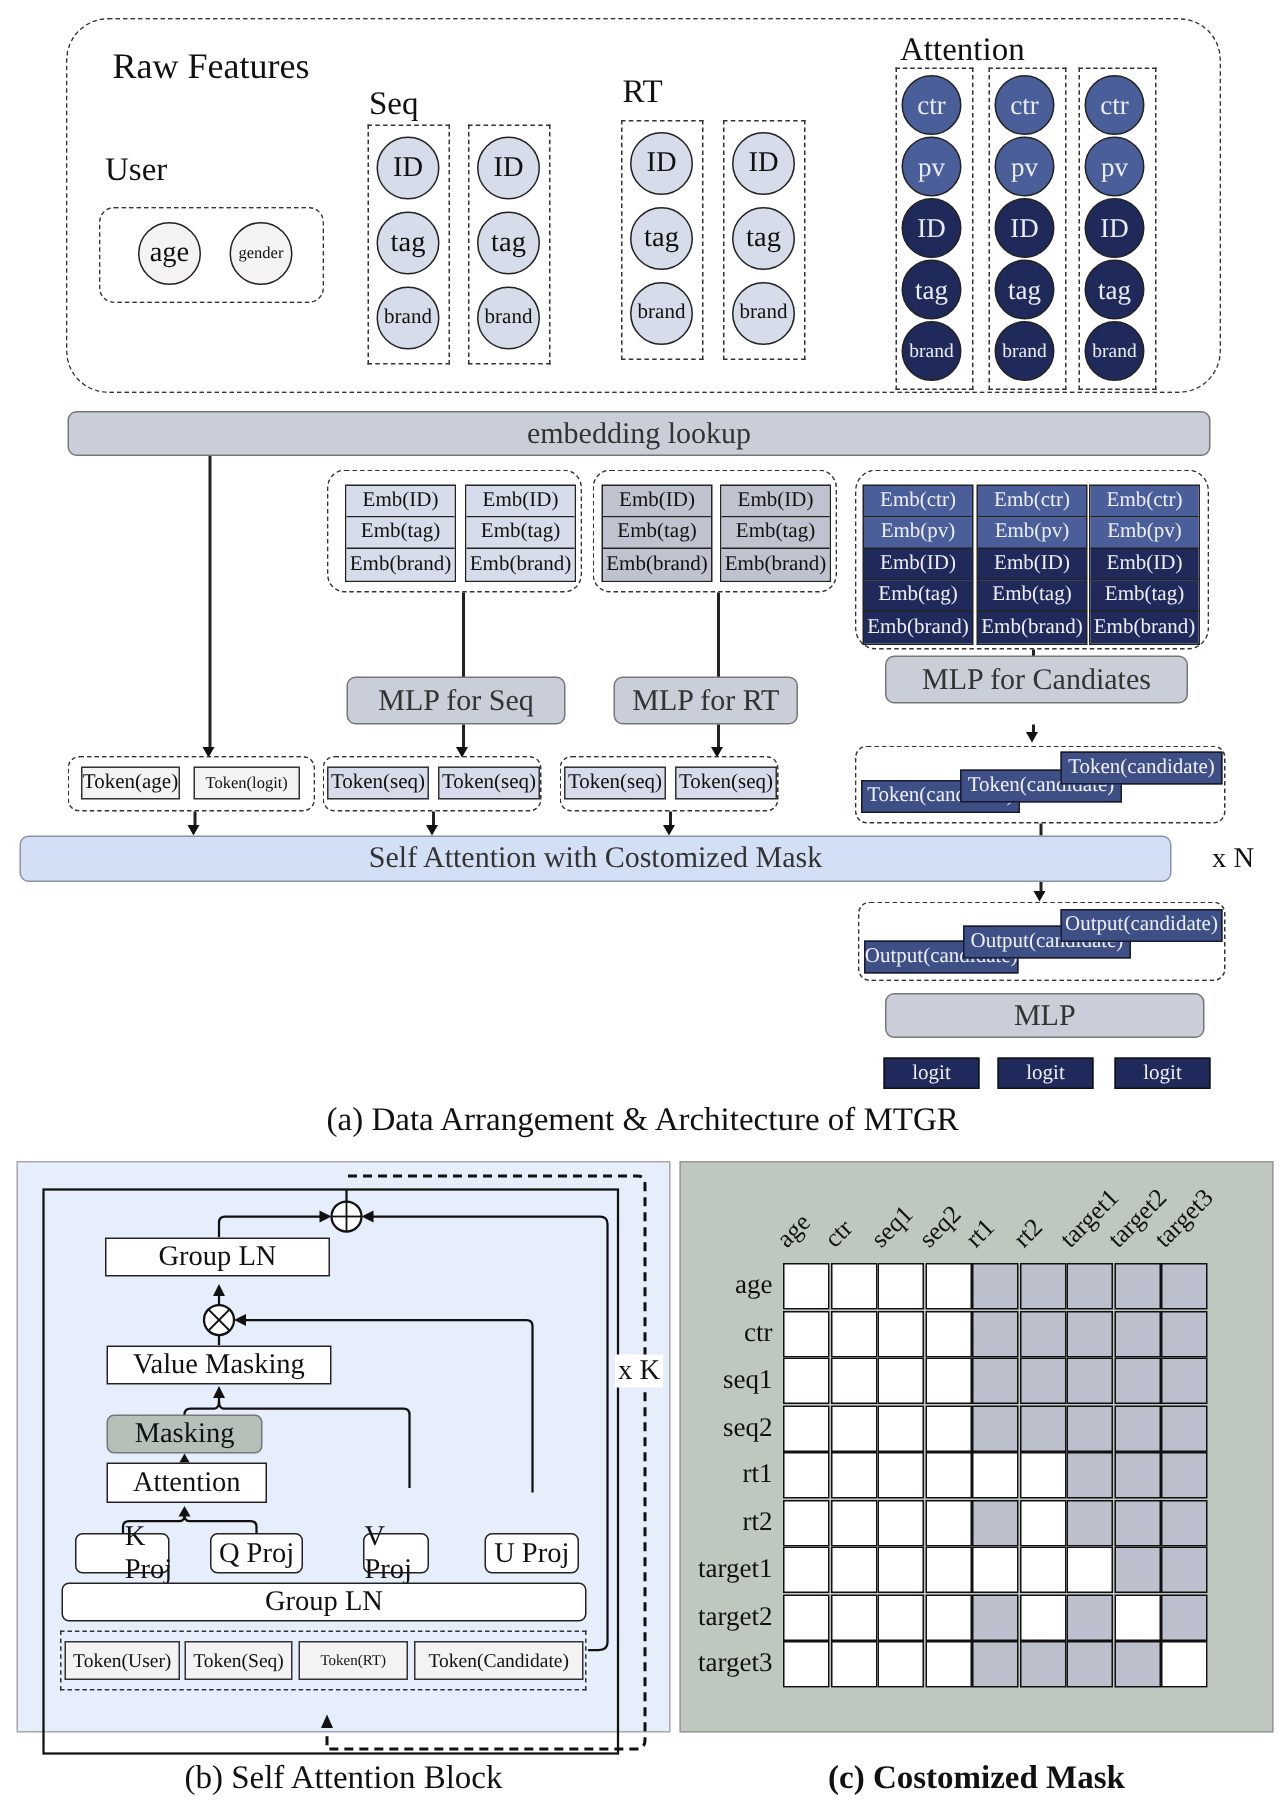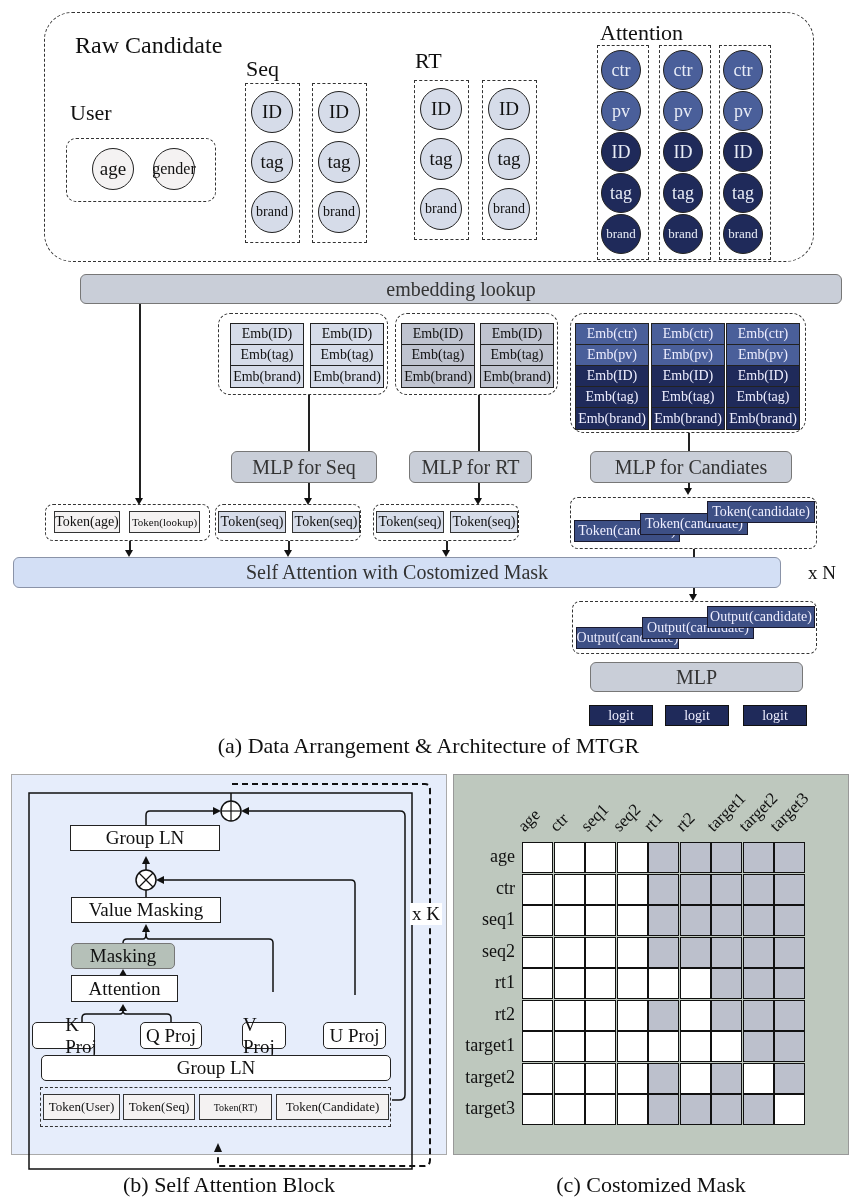"Raw Candidate" div.lbl { text: Candidate -> Features }
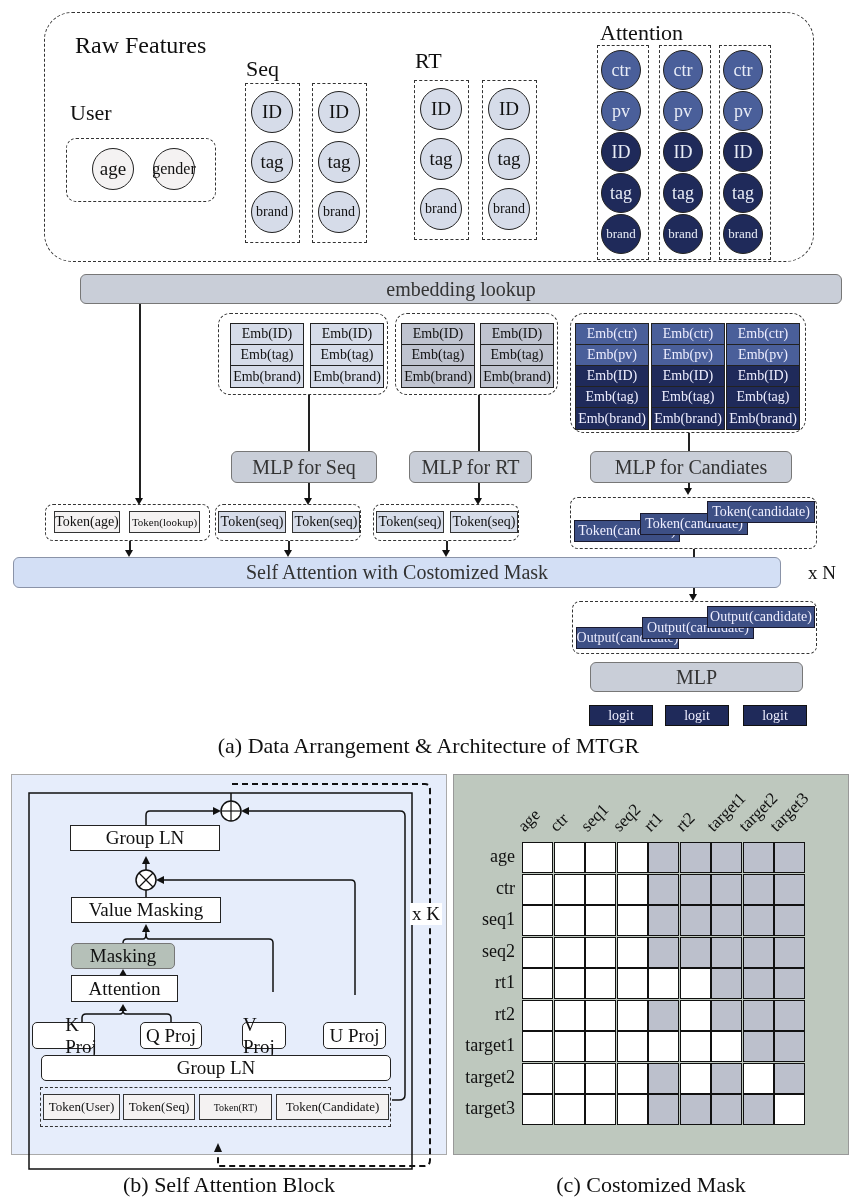"gender" div.circ { font-size: 16px -> 11px }
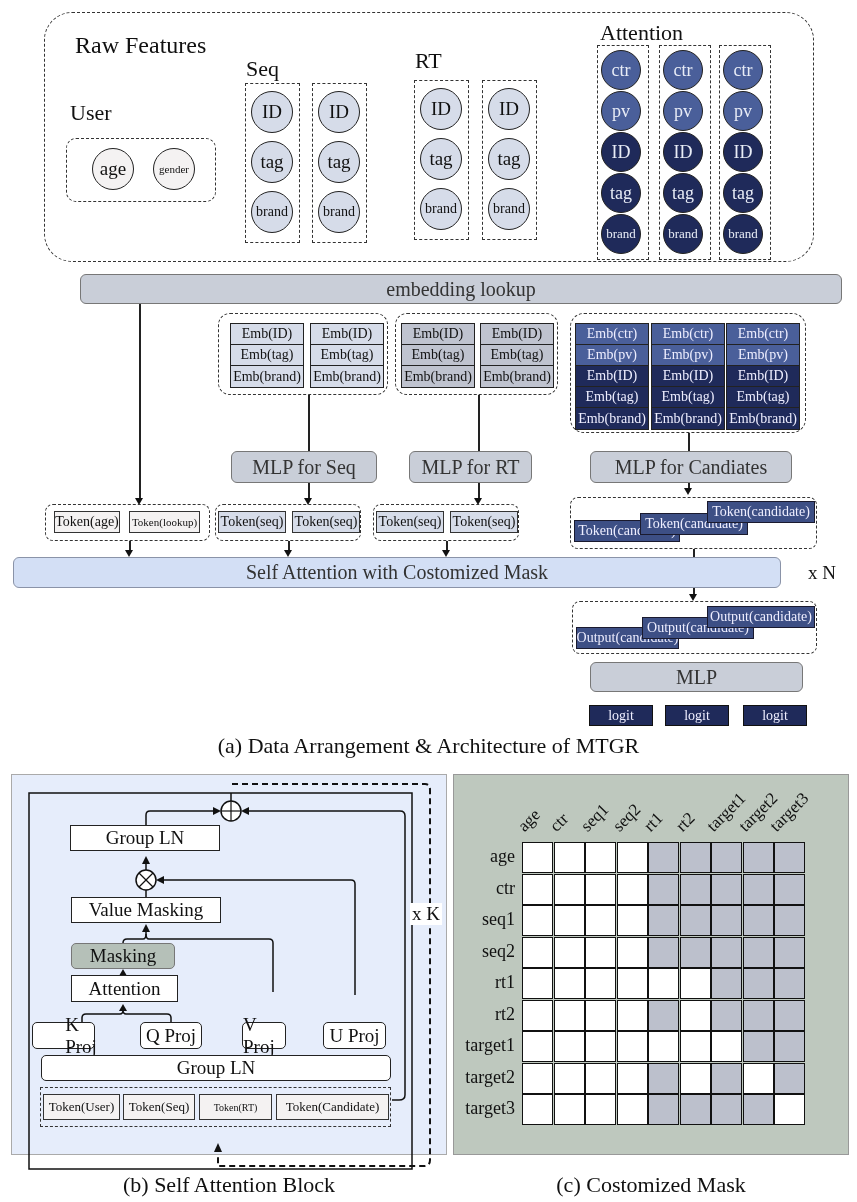"embedding lookup" div.bar { margin-left: 35px -> none }
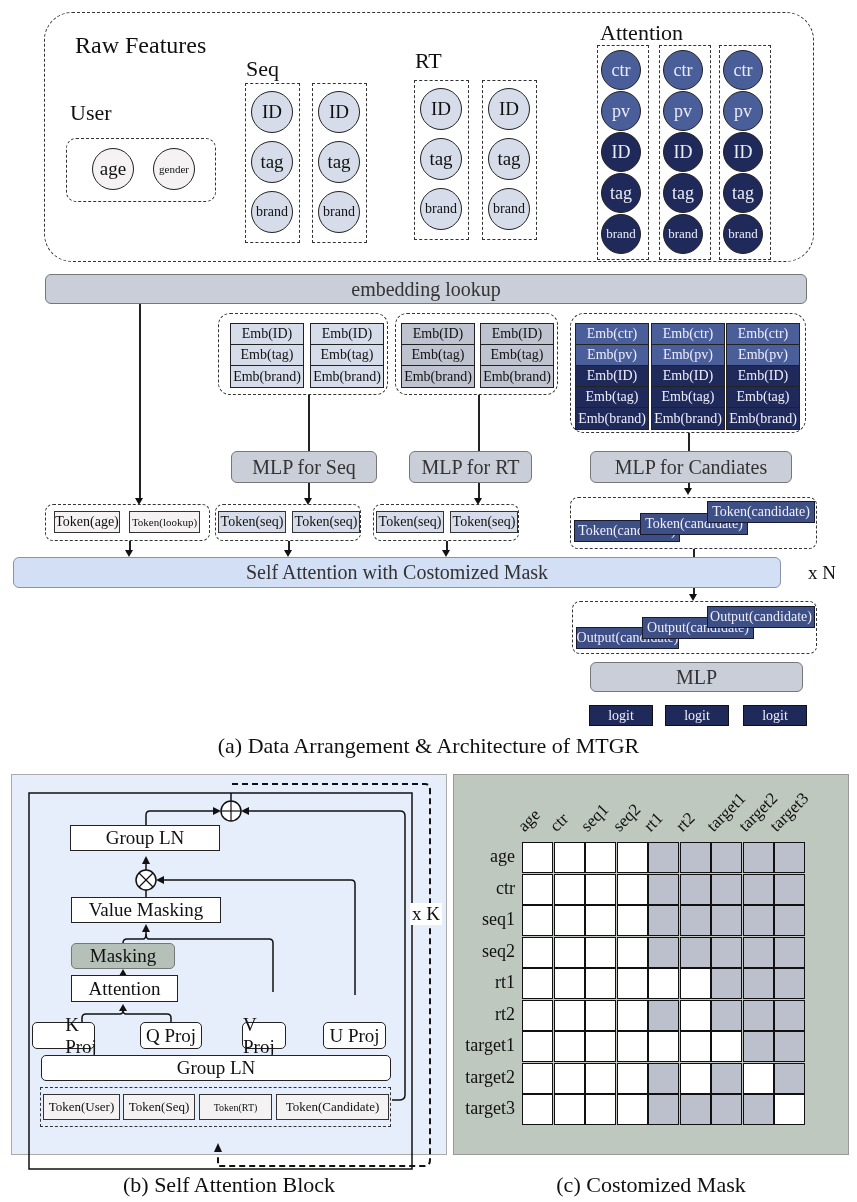"MLP for Candiates" div.bar { top: 451px -> 437px }
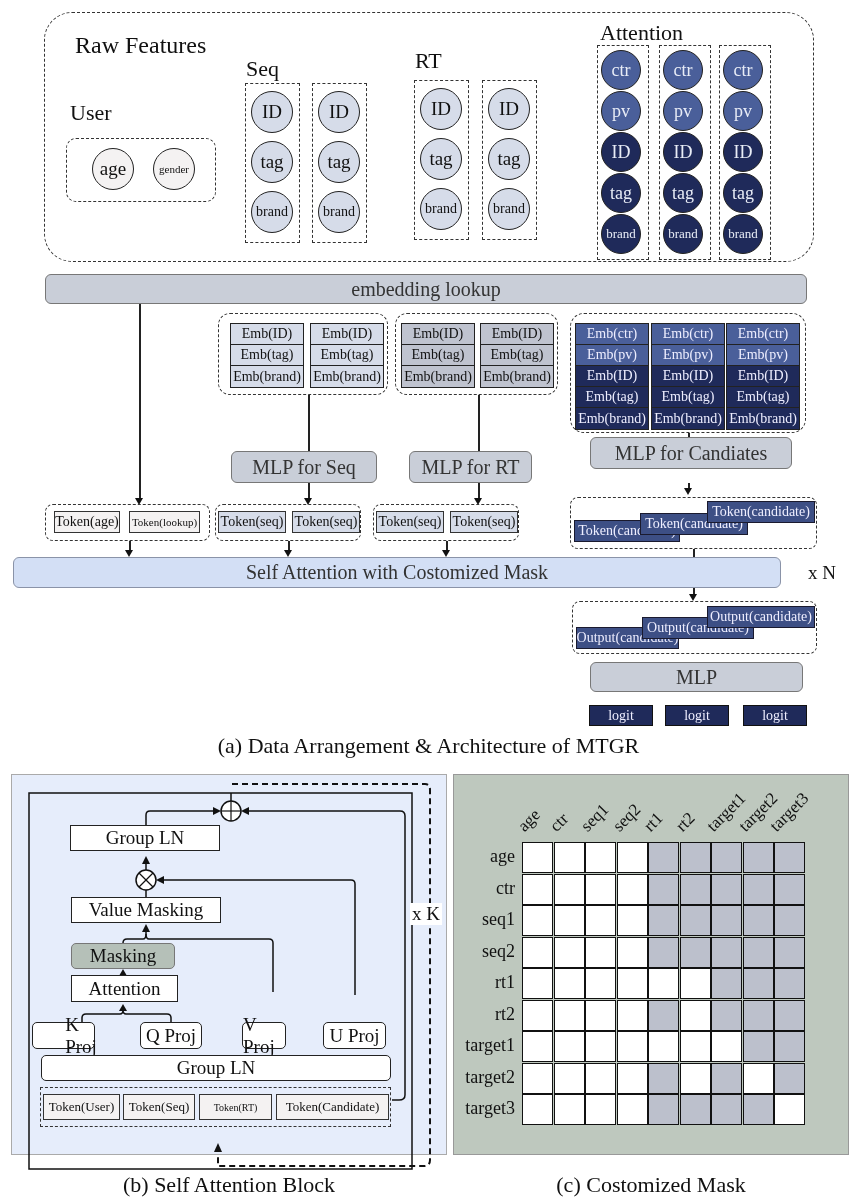"Token(lookup)" div.tok { text: lookup -> logit }
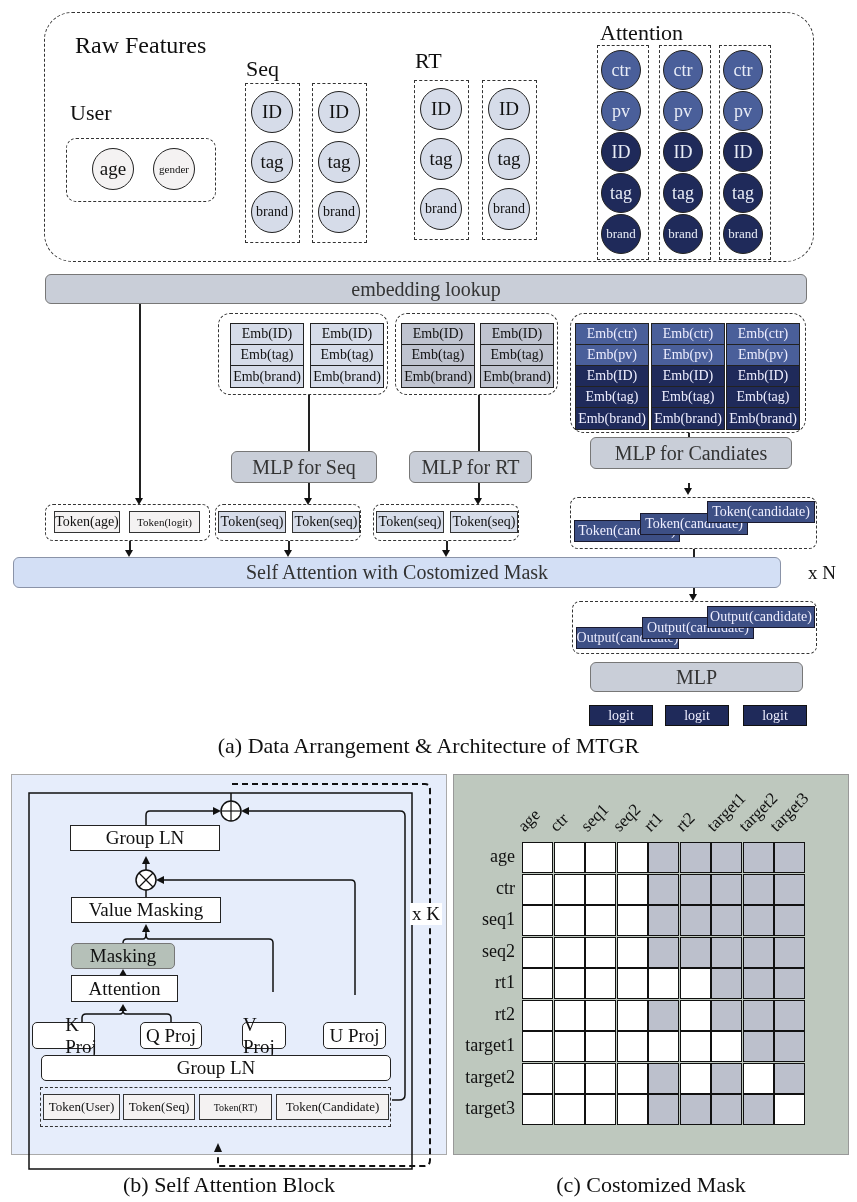"K Proj" div.wbox { left: 32px -> 50px }
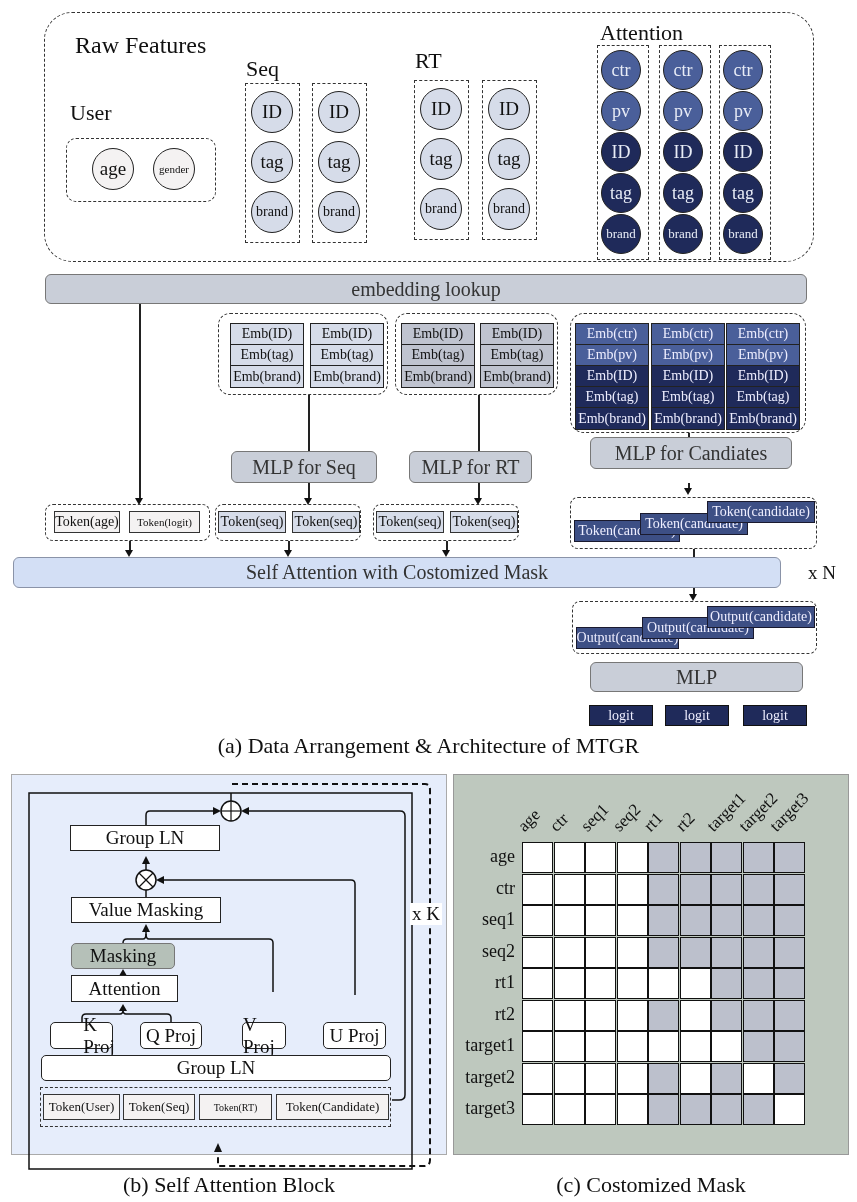"(c) Costomized Mask" div.abs { font-weight: none -> bold }
